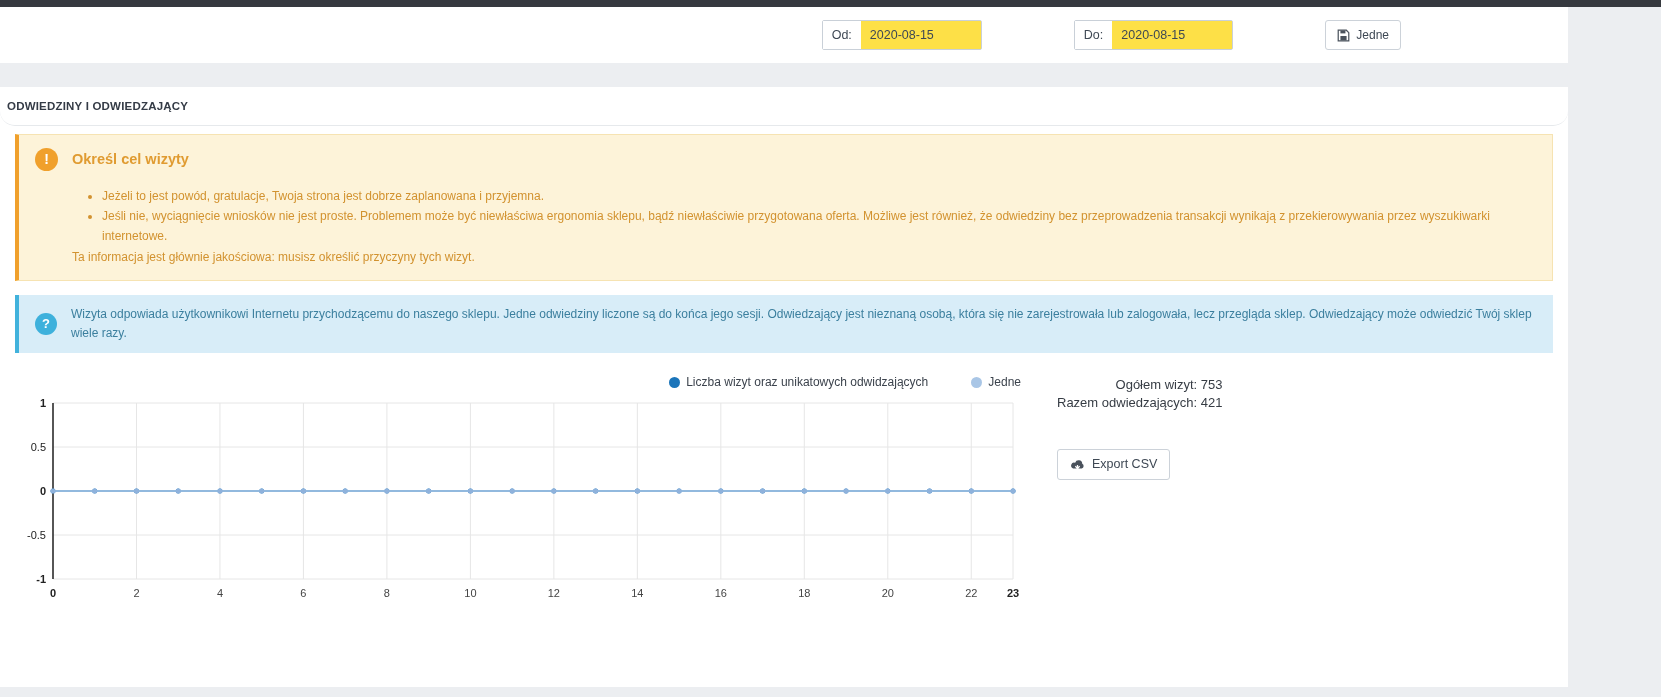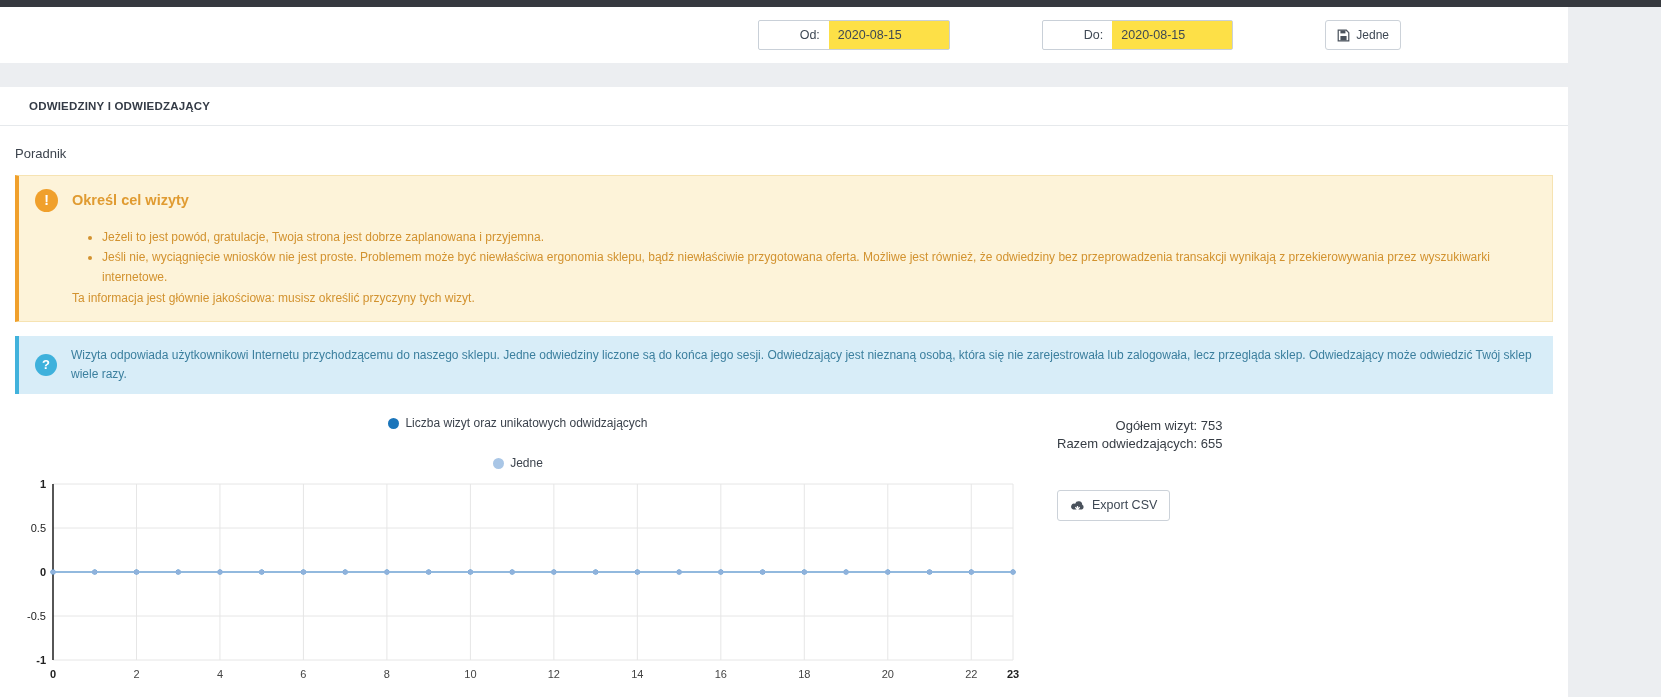"Od:" .input-group { padding-left: 32px -> none }
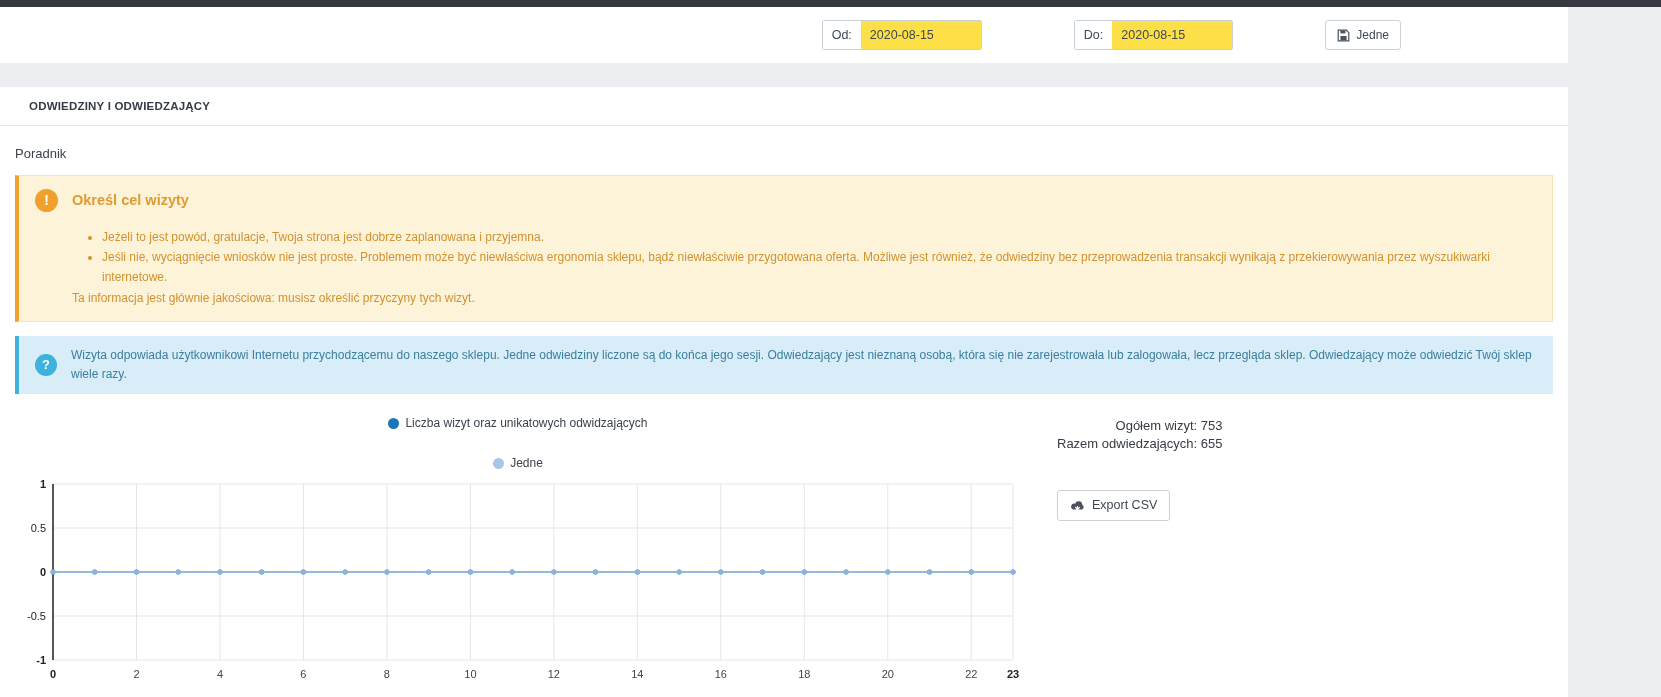"ODWIEDZINY I ODWIEDZAJĄCY" .panel-heading { border-radius: none -> 15px; padding: 13px 29px -> 13px 7px }
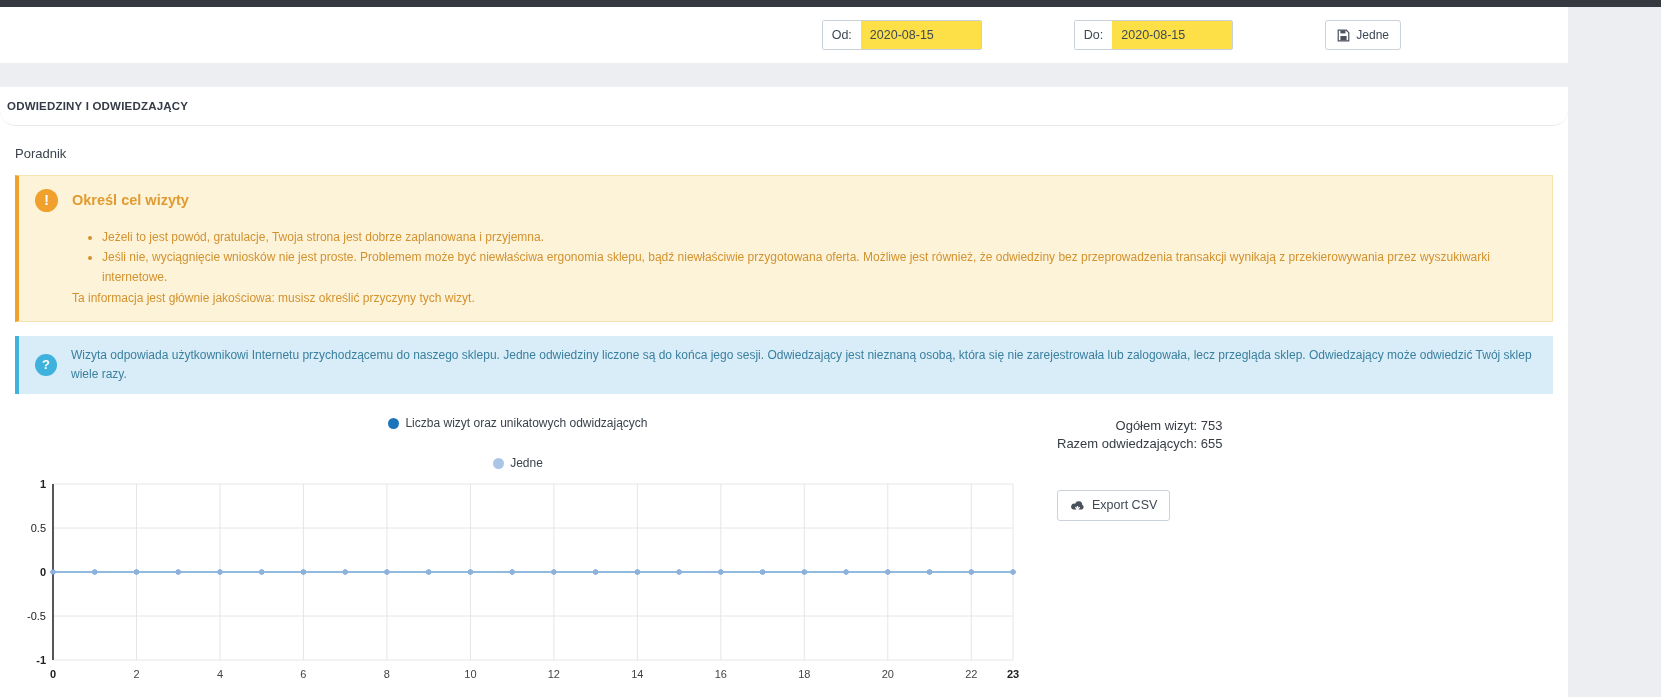"Poradnik" p.guide { html: <p>Poradnik</p> -> none }
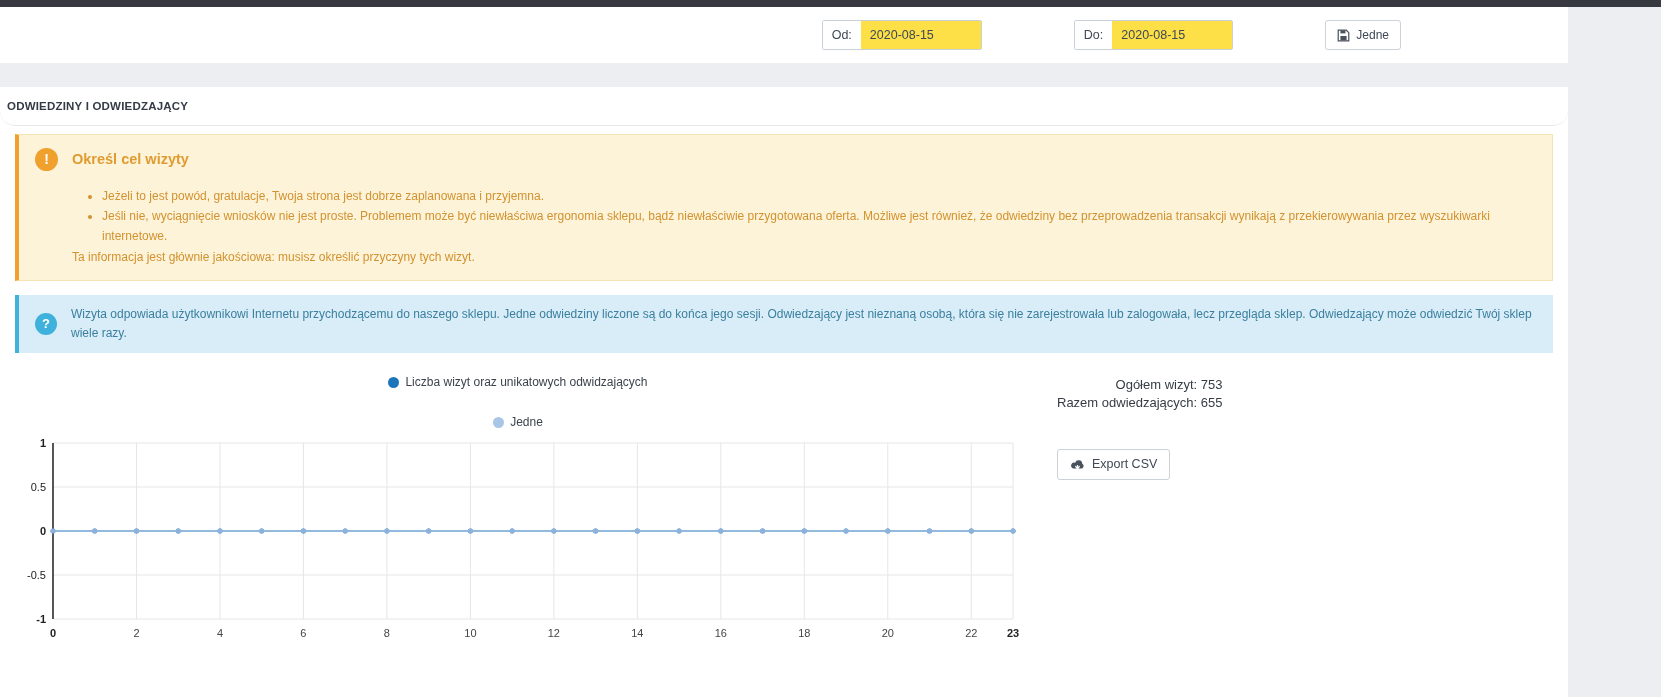"Liczba wizyt oraz unikatowych" .legend { flex-direction: column -> none; gap: 26px -> 43px }
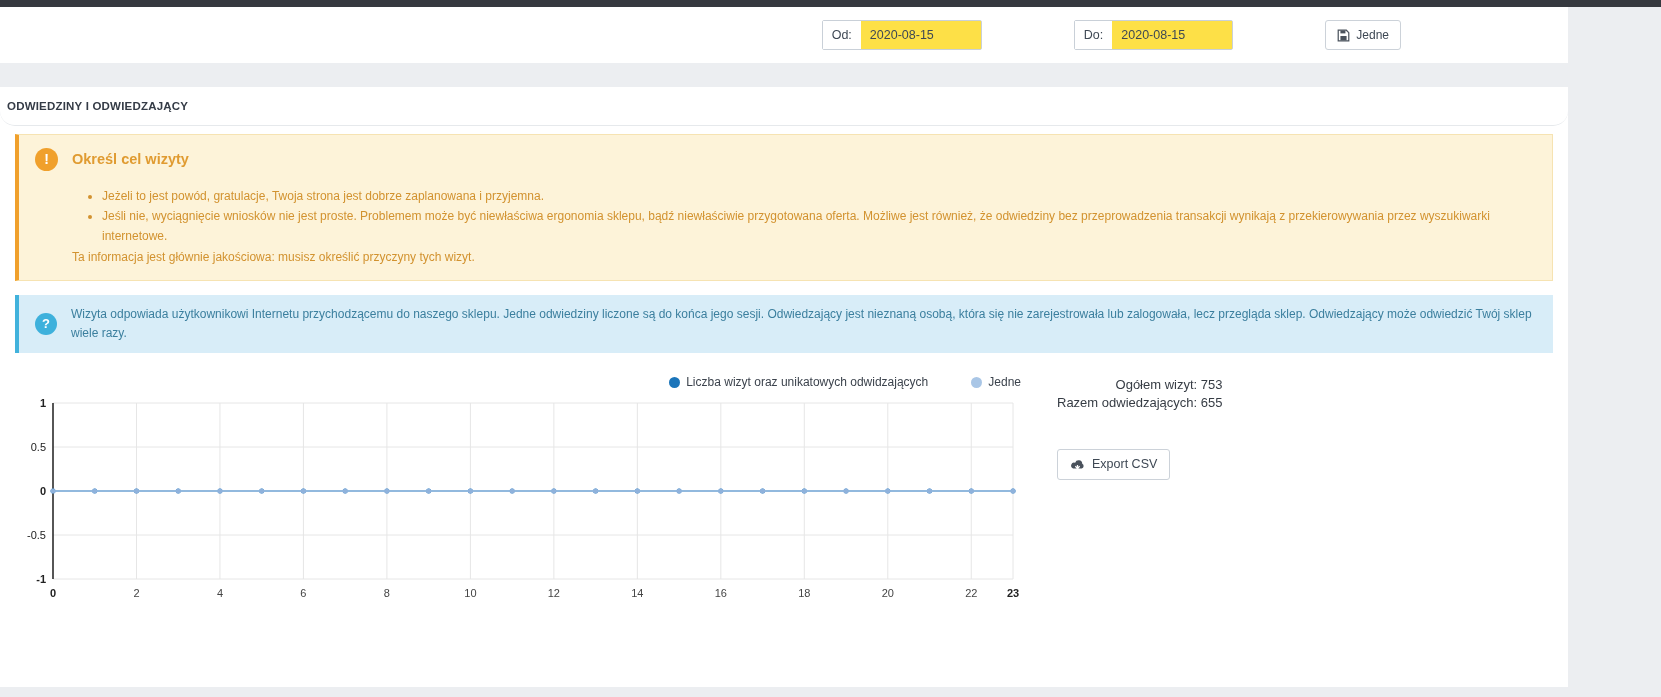"Razem odwiedzających: 655" div.stat-line { text: 655 -> 421 }
